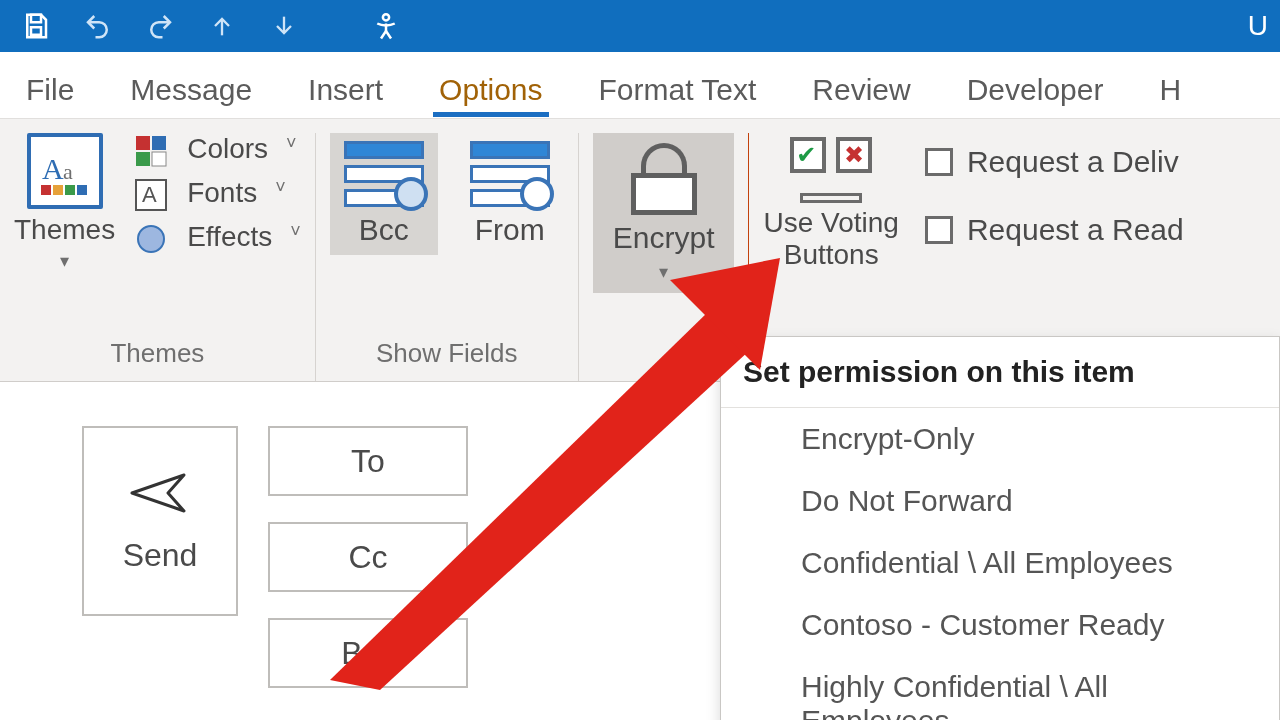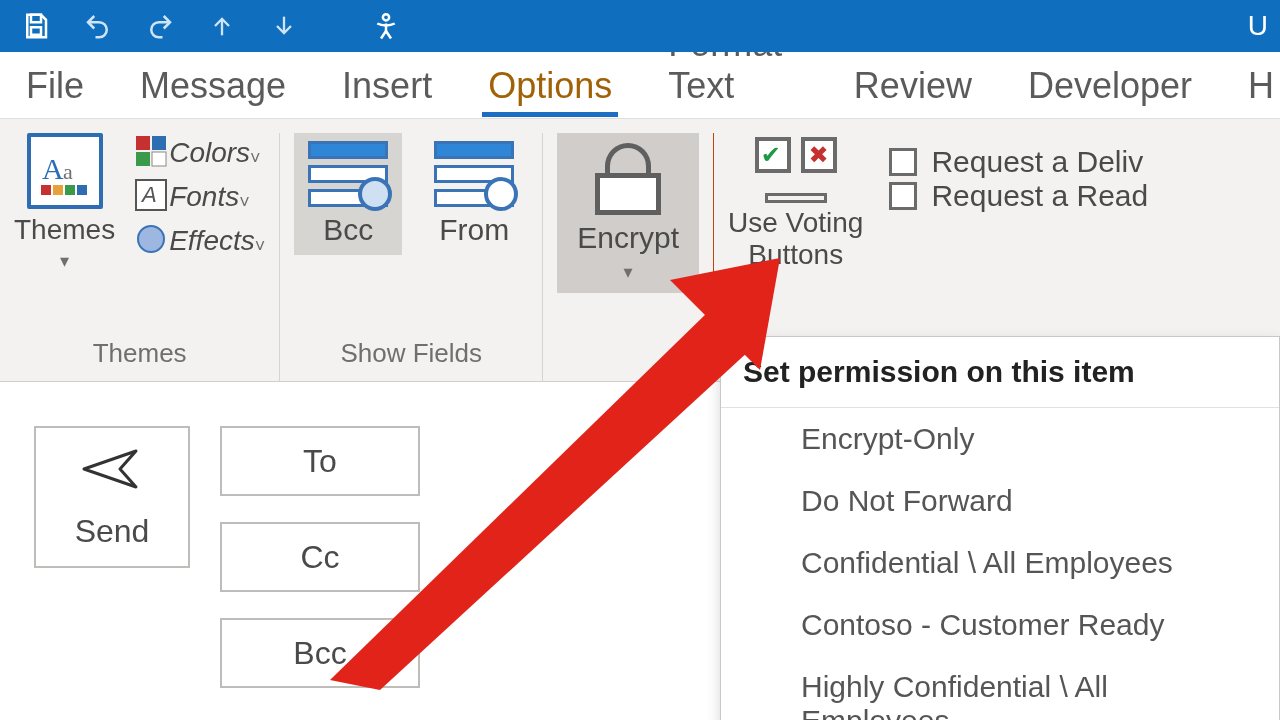"File" .tab { font-size: 36px -> 30px }
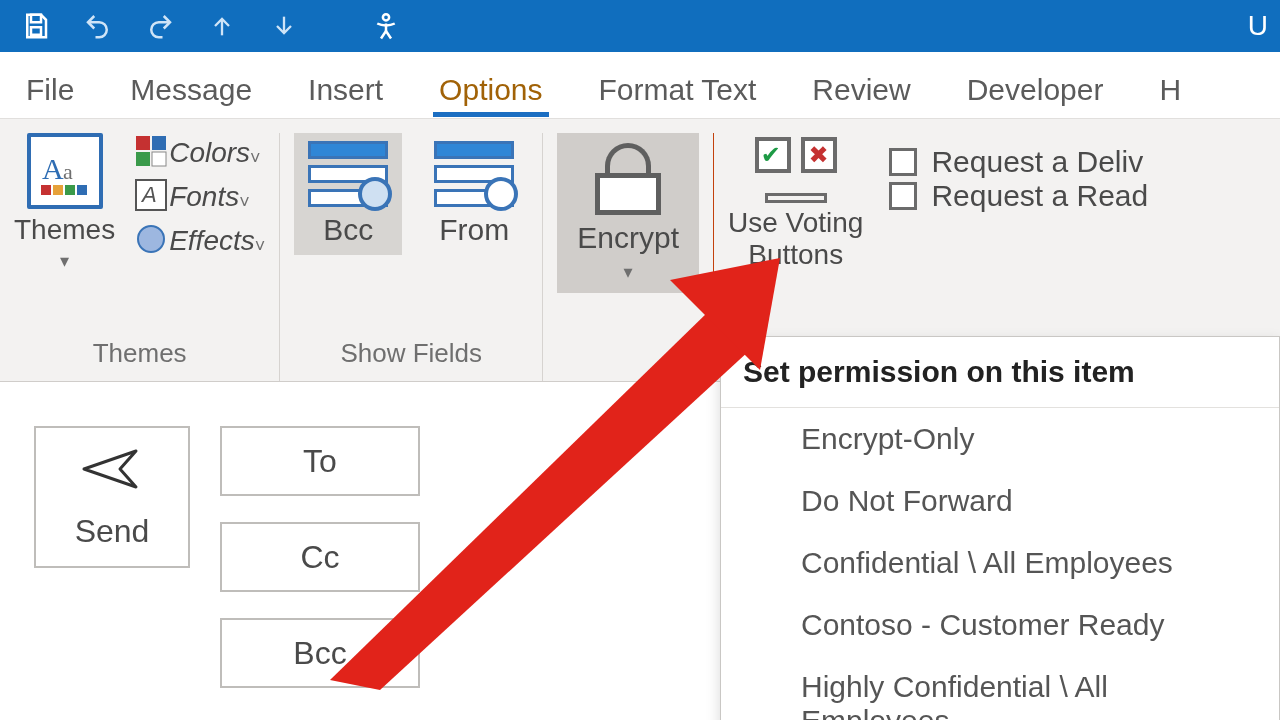"Colors" .mini-item { align-items: flex-end -> flex-start; font-style: italic -> none; gap: 0 -> 18px }
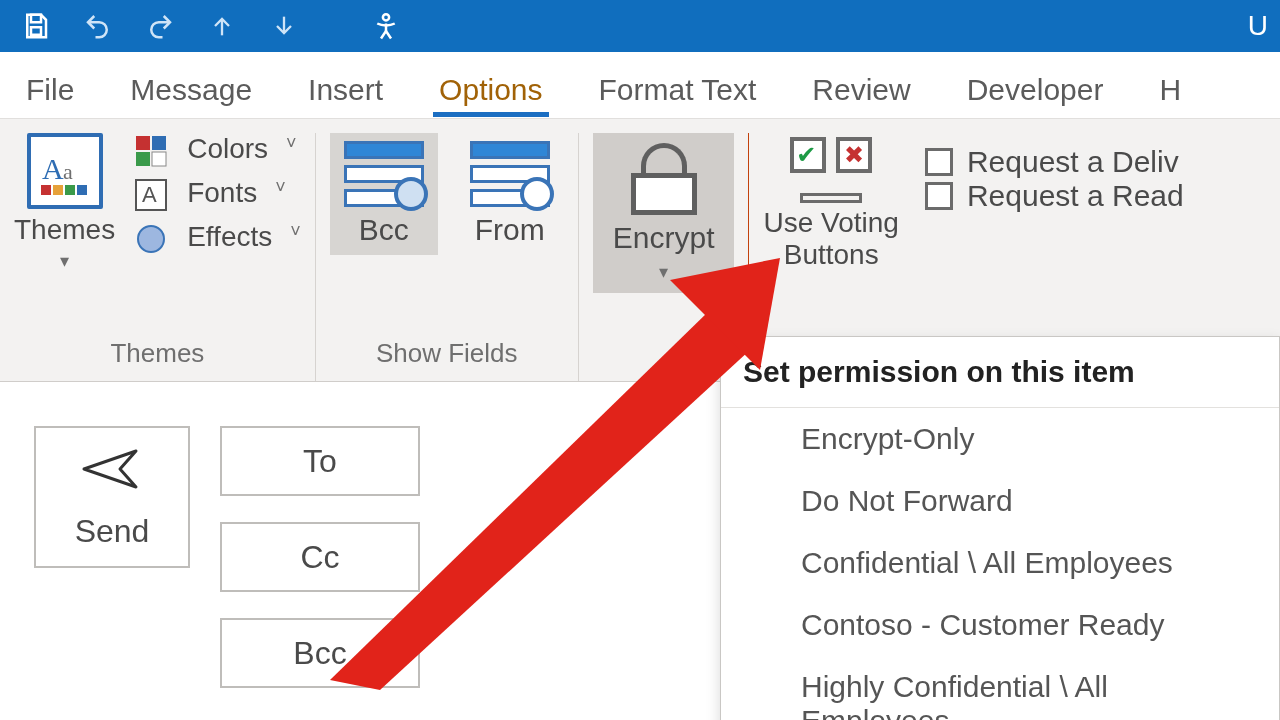"Request a Deliv" div { gap: none -> 34px }
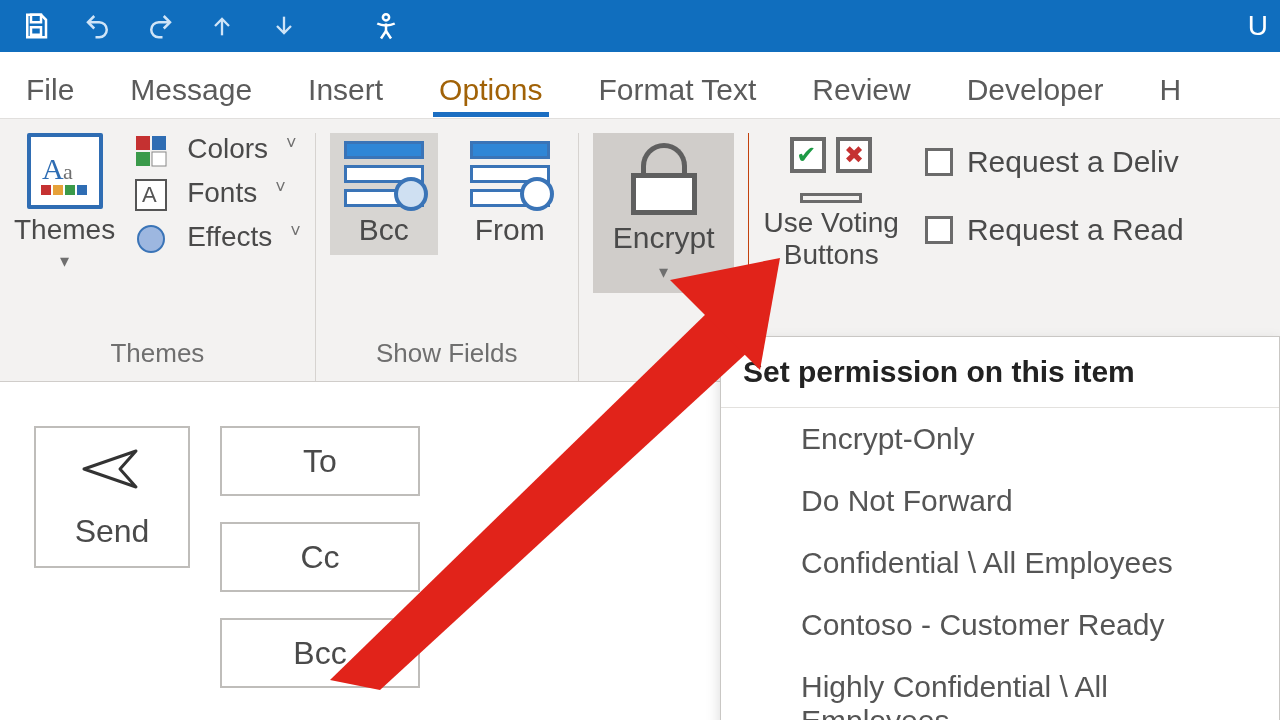"Send" .send-btn { height: 142px -> 190px; margin-left: none -> 48px }
